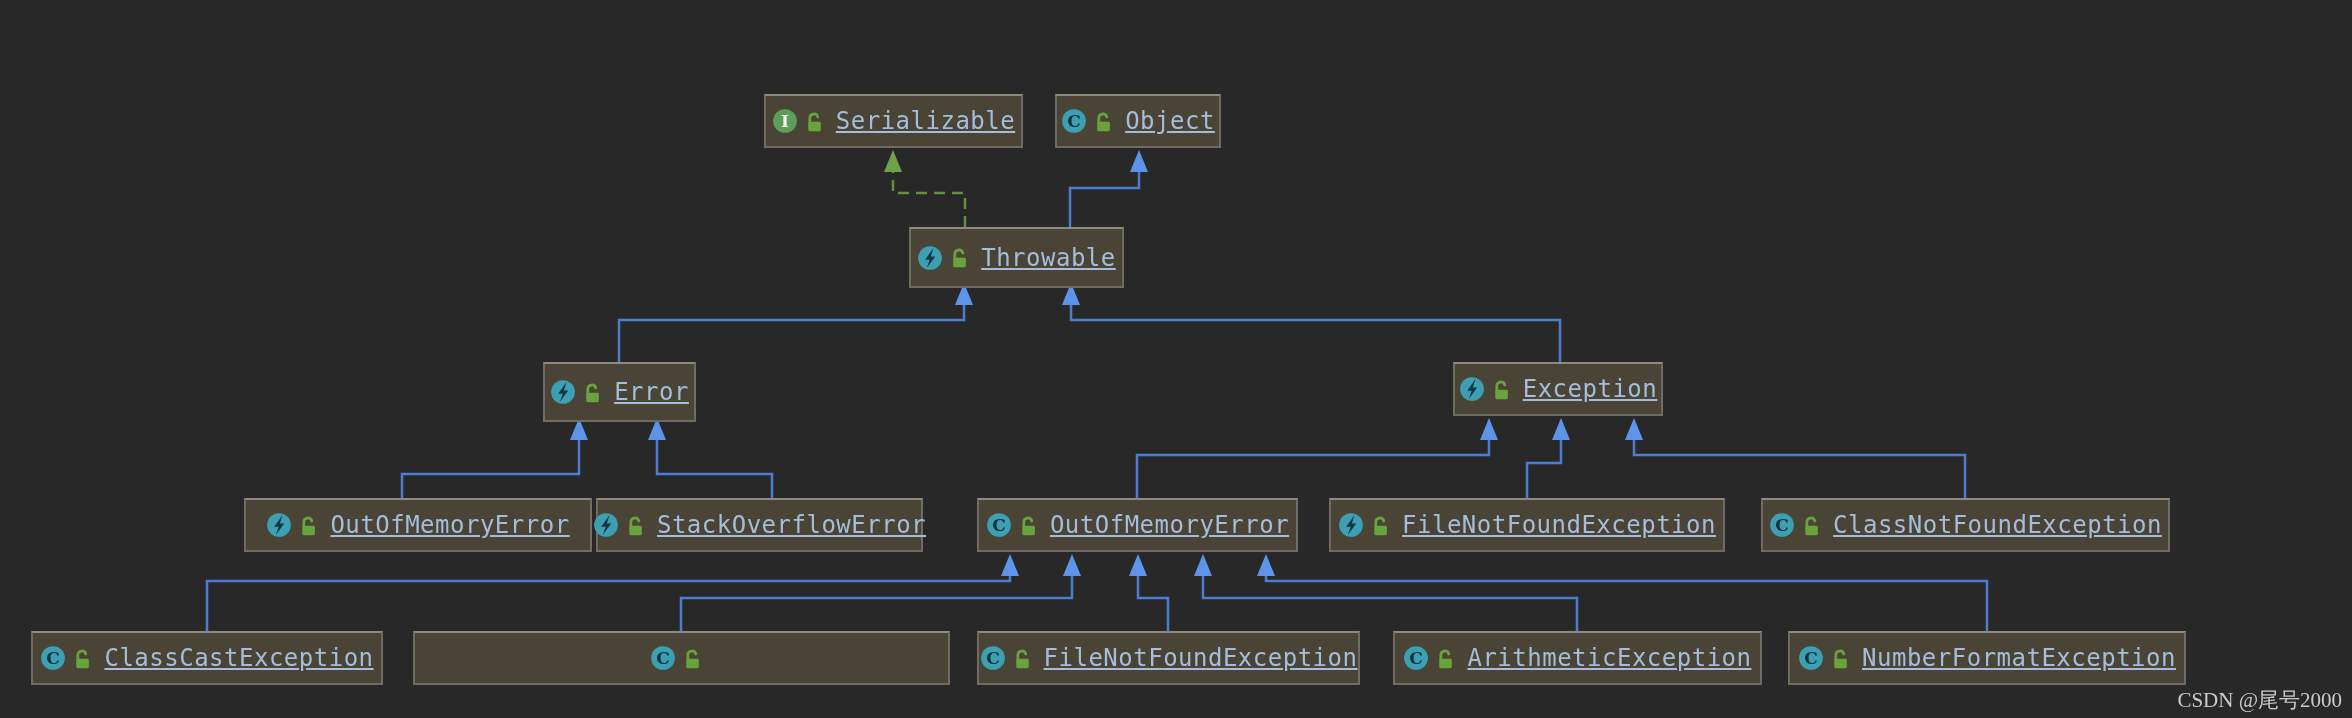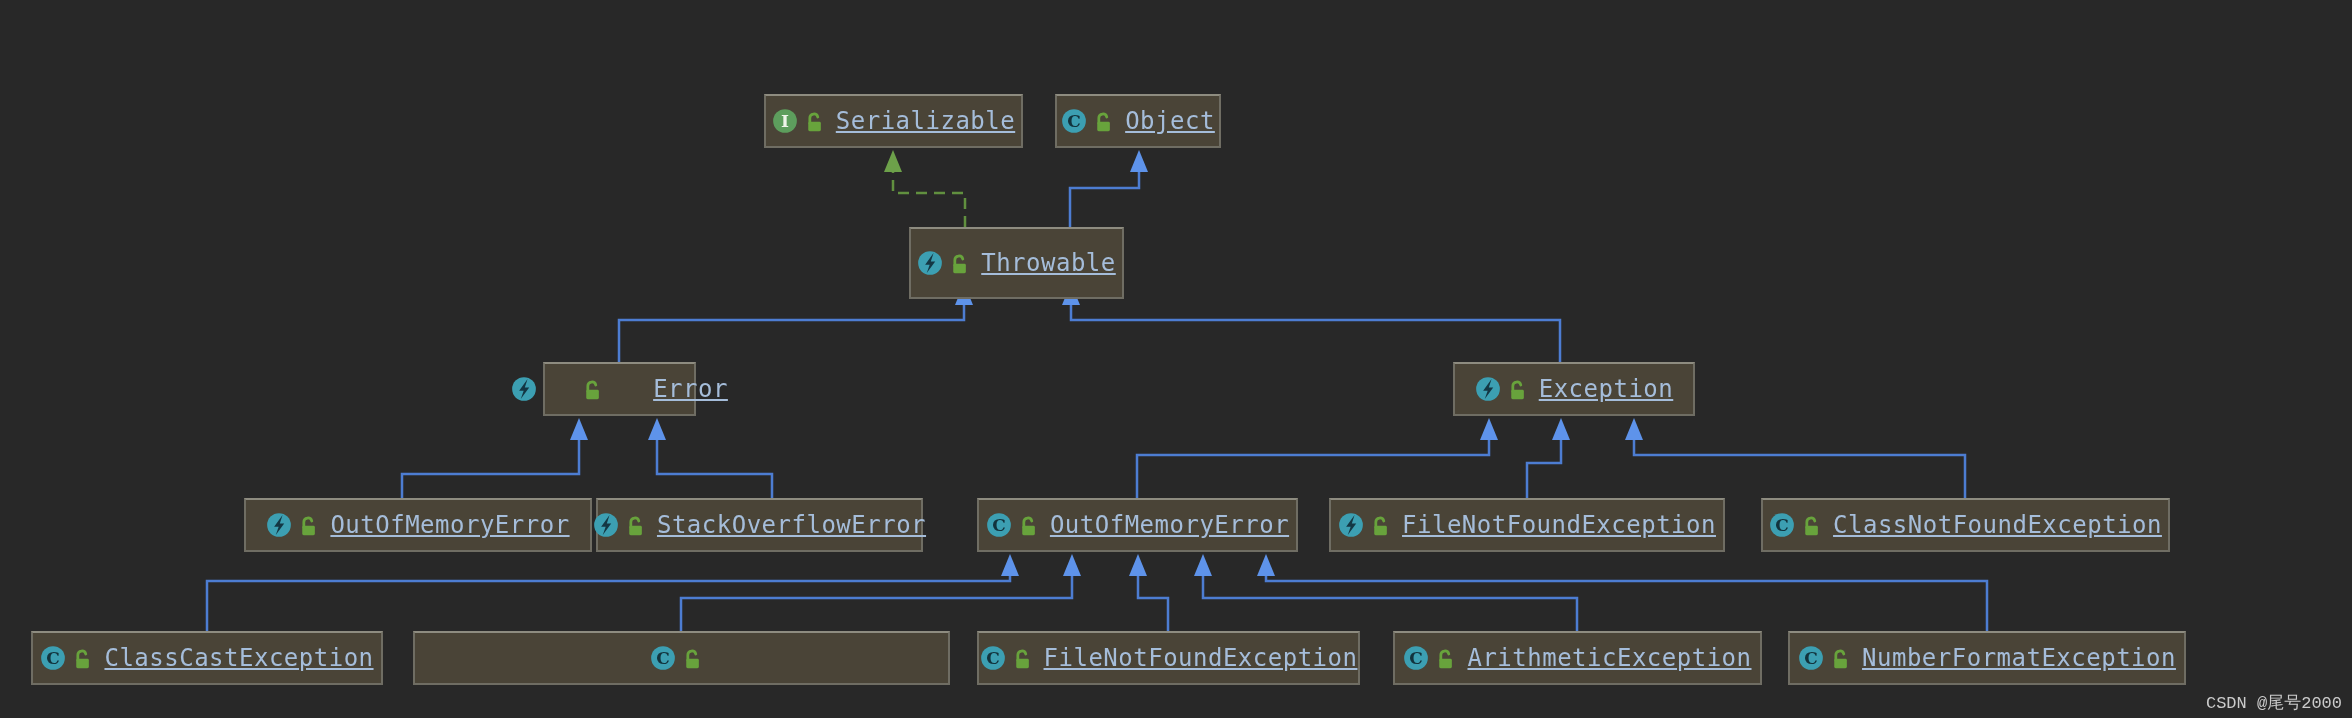"Throwable" div.node { height: 72px -> 61px }
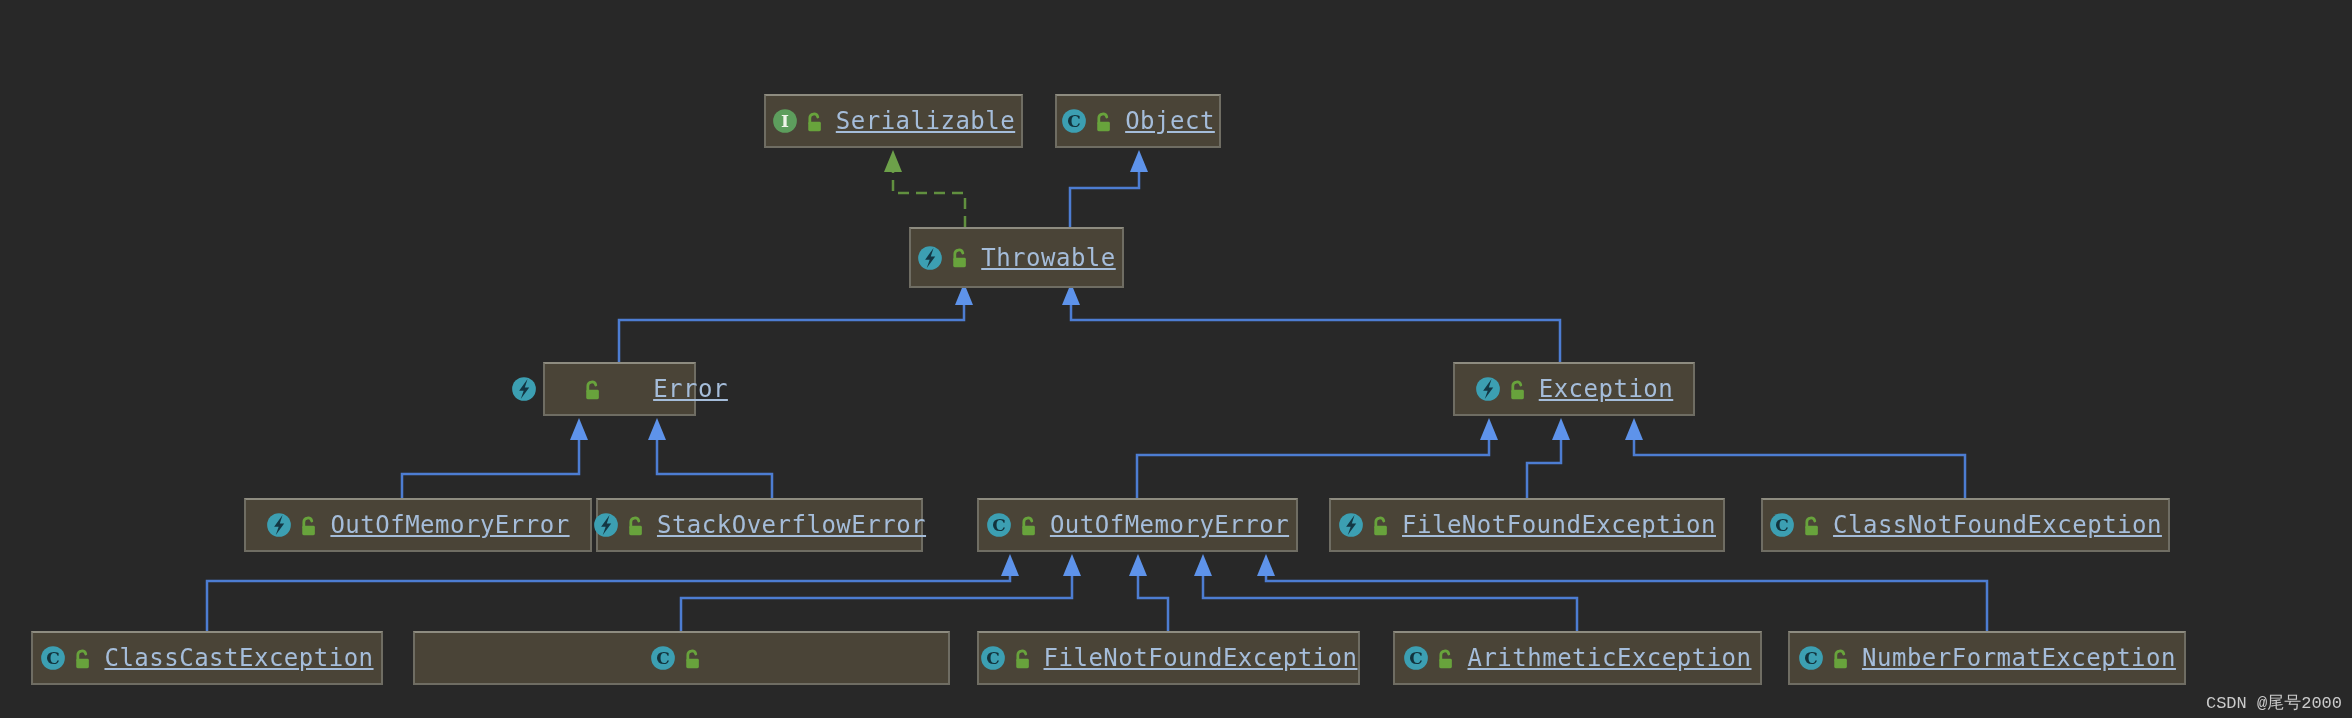"Error" div.node { gap: 39px -> none; height: 54px -> 60px }
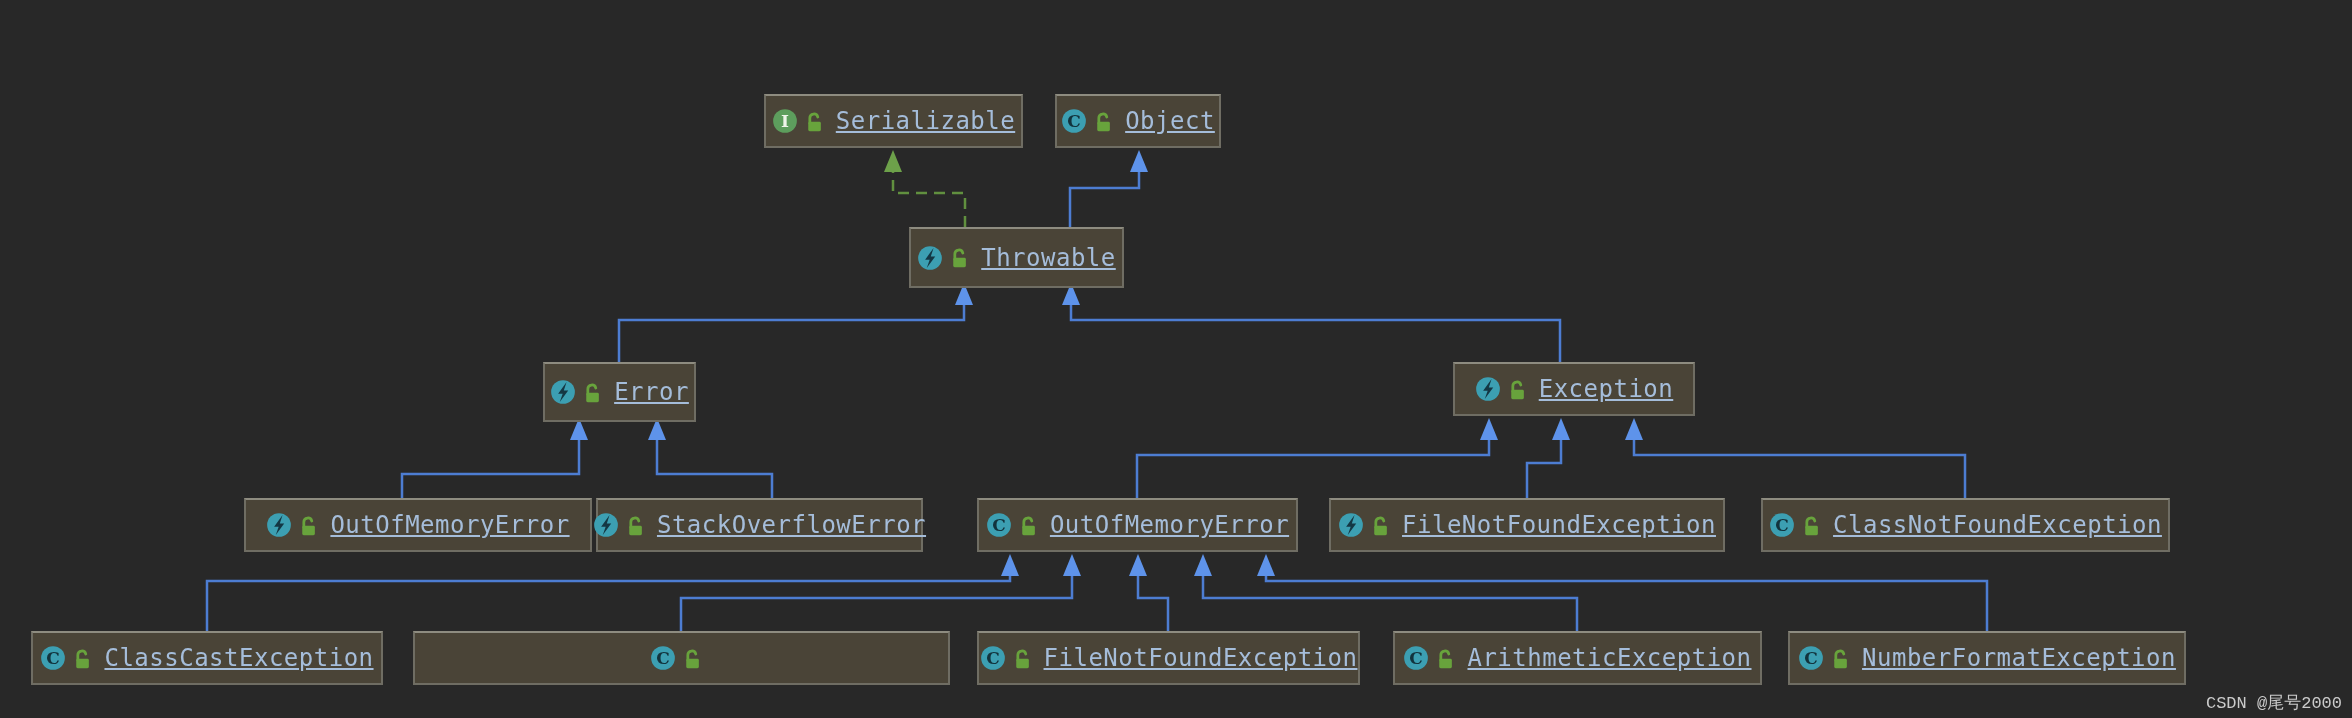"Exception" div.node { width: 242px -> 210px }
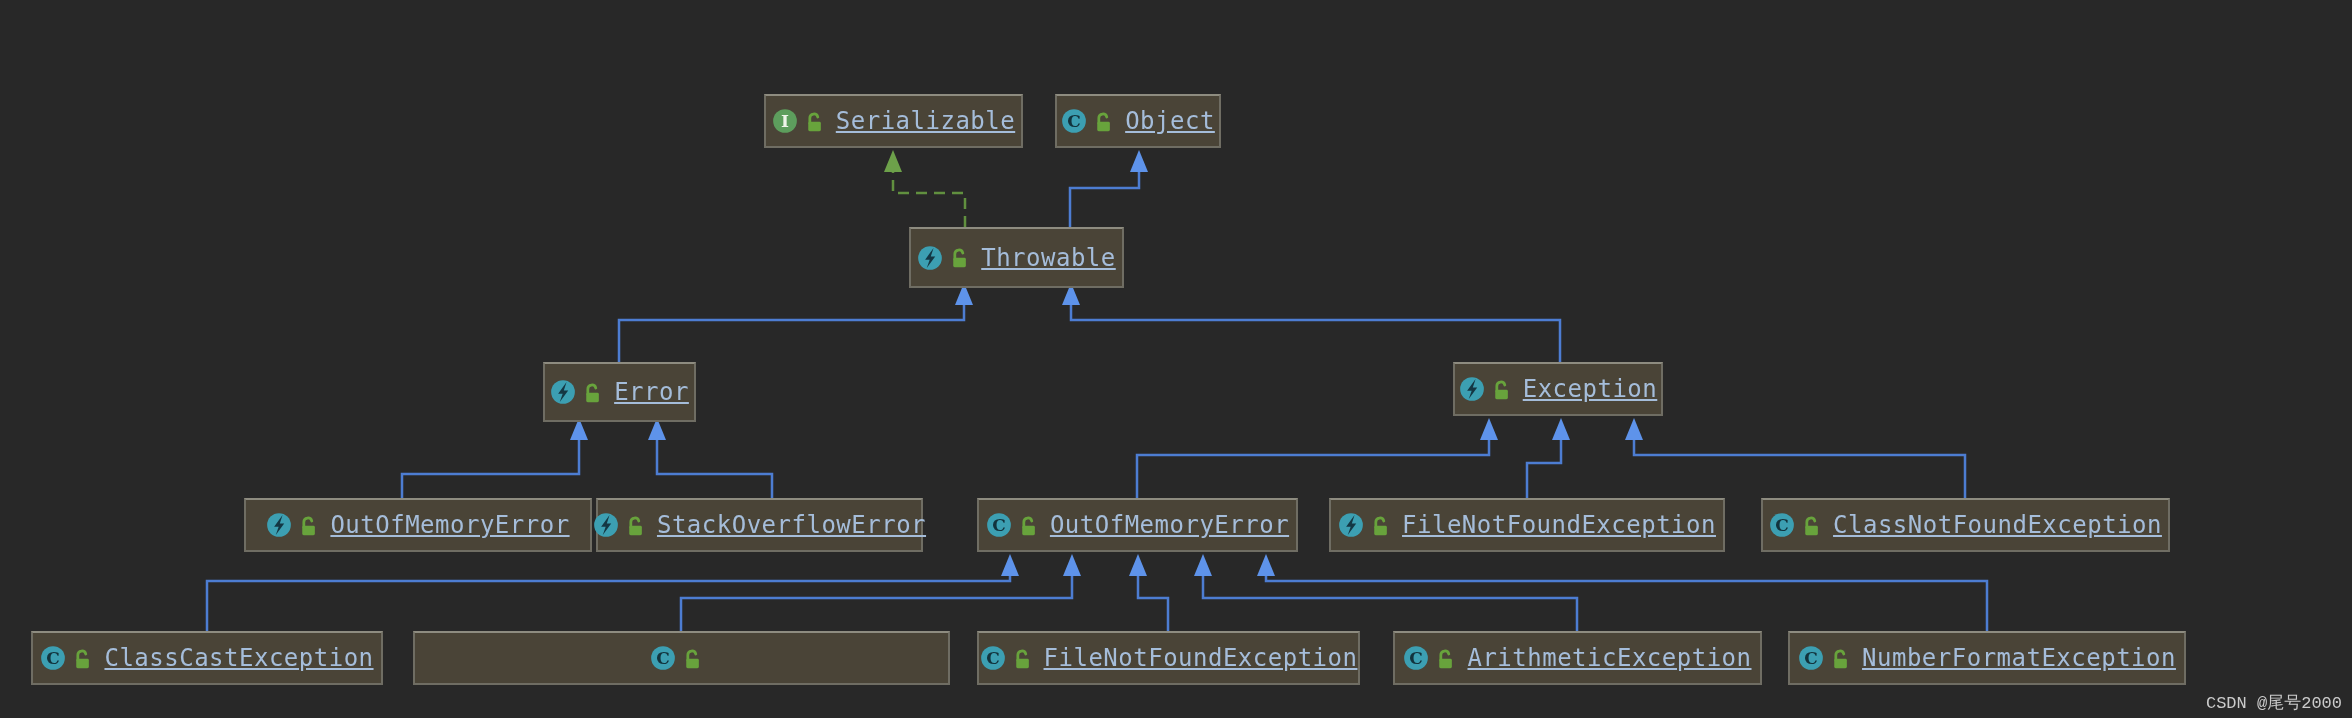"CSDN @尾号2000" #watermark { font-family: Liberation Mono, monospace -> Liberation Serif, serif; font-size: 17px -> 21px }
